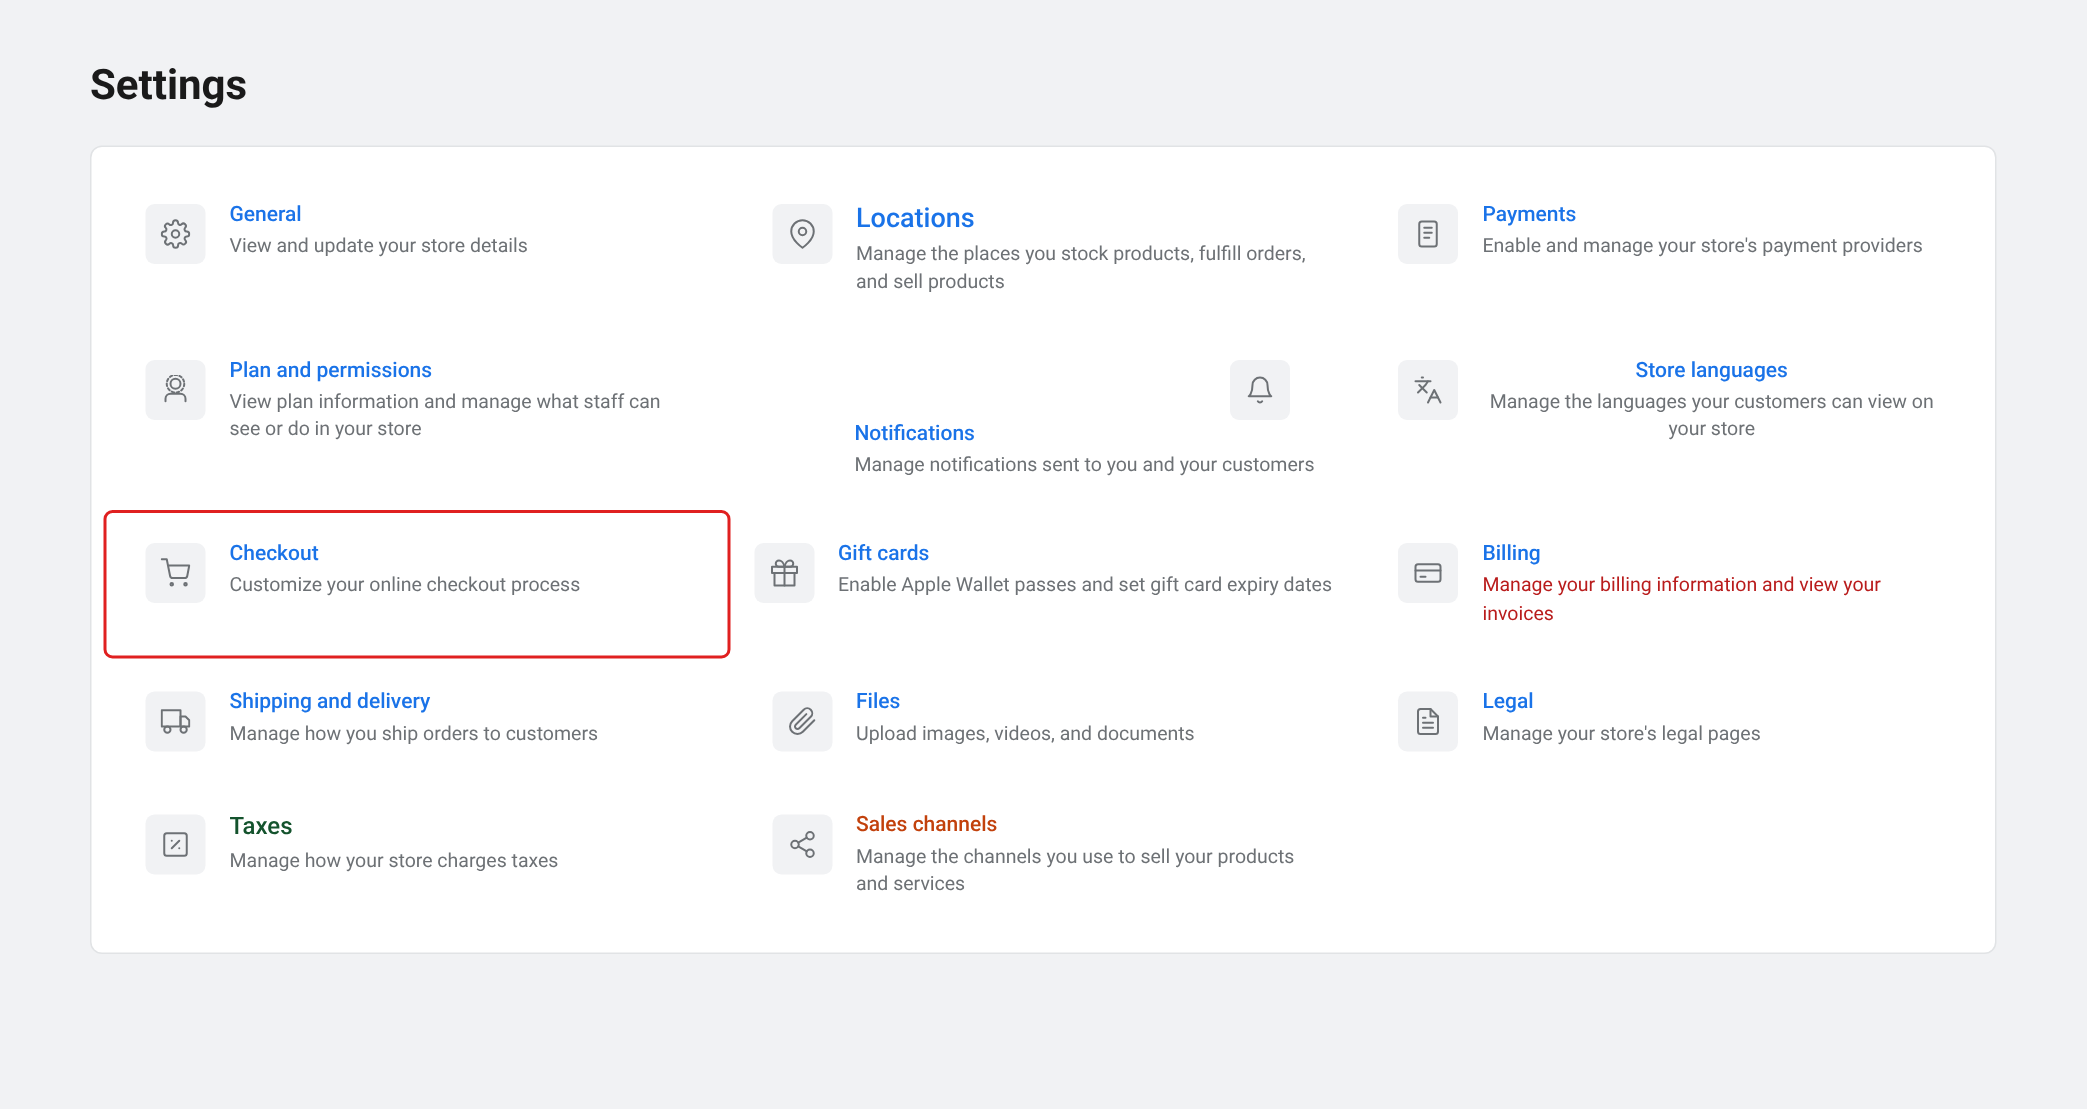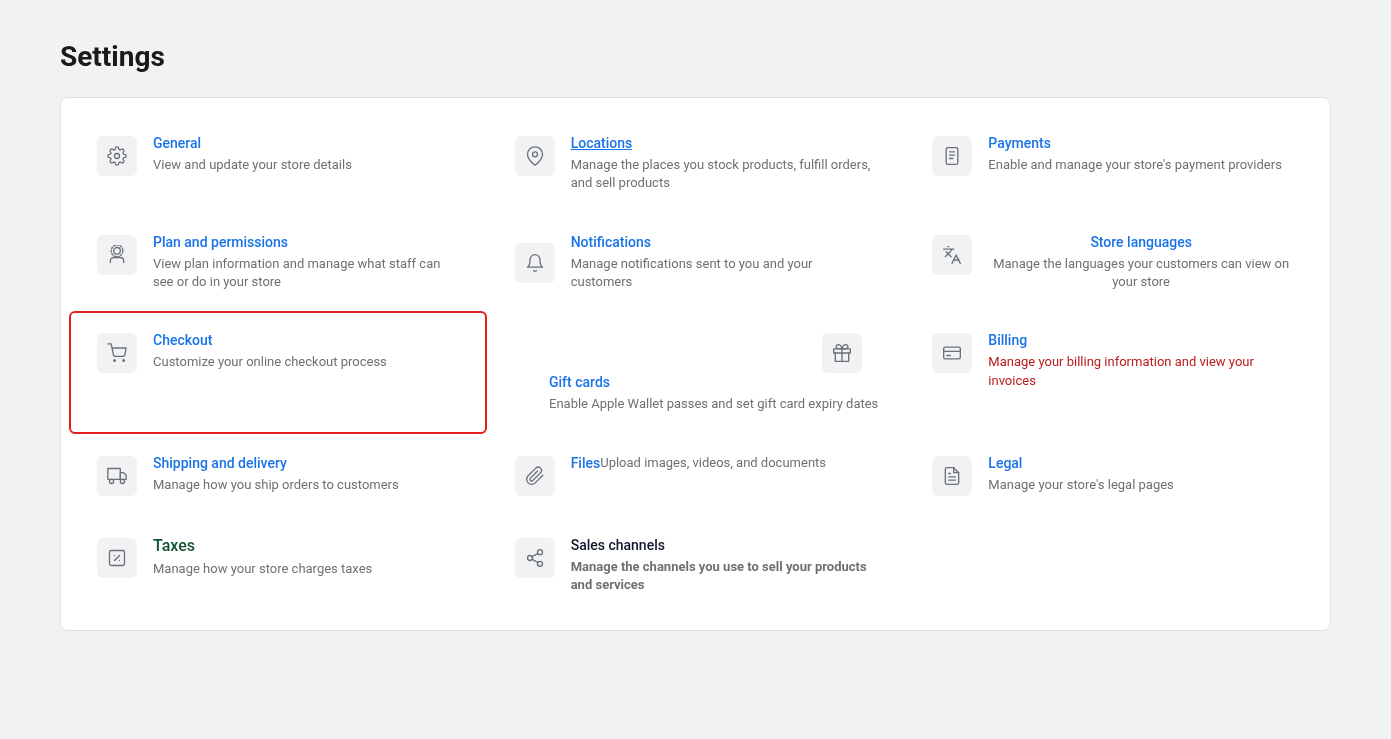"Locations" span { font-size: 14px -> 18px; text-decoration: underline -> none }
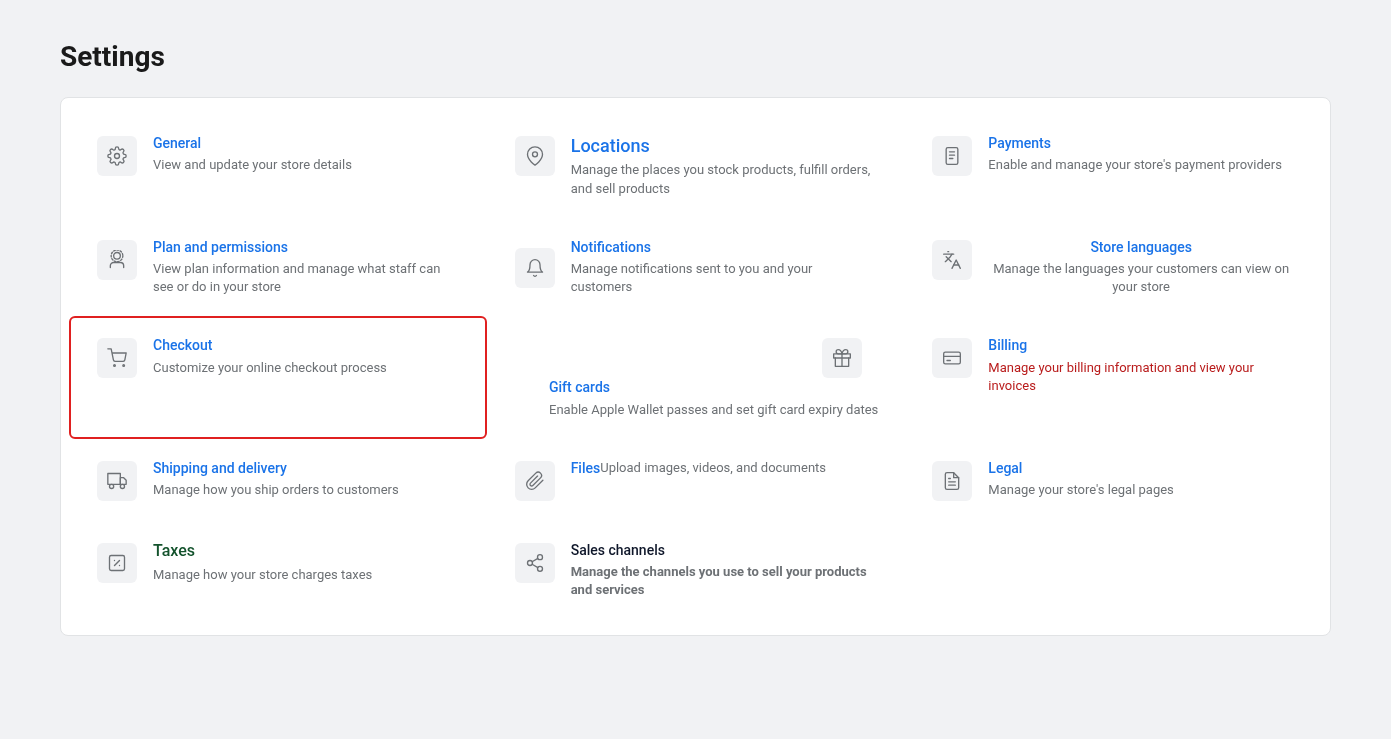"Notifications" div.settings-item-wrapper { align-items: center -> flex-end; flex-direction: row -> column }
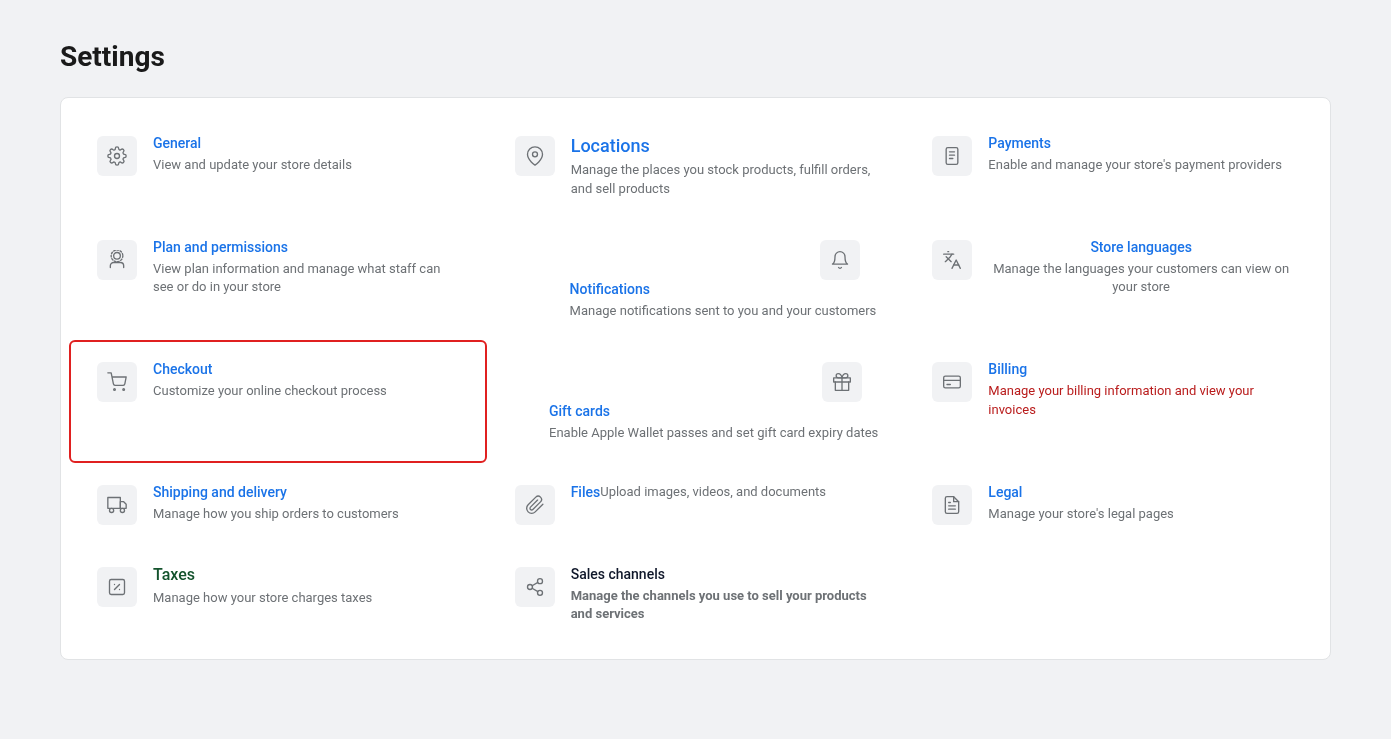"Gift cards" div.settings-item-wrapper { align-items: flex-end -> flex-start; flex-direction: column -> none; padding: 20px 26px -> 20px 16px }
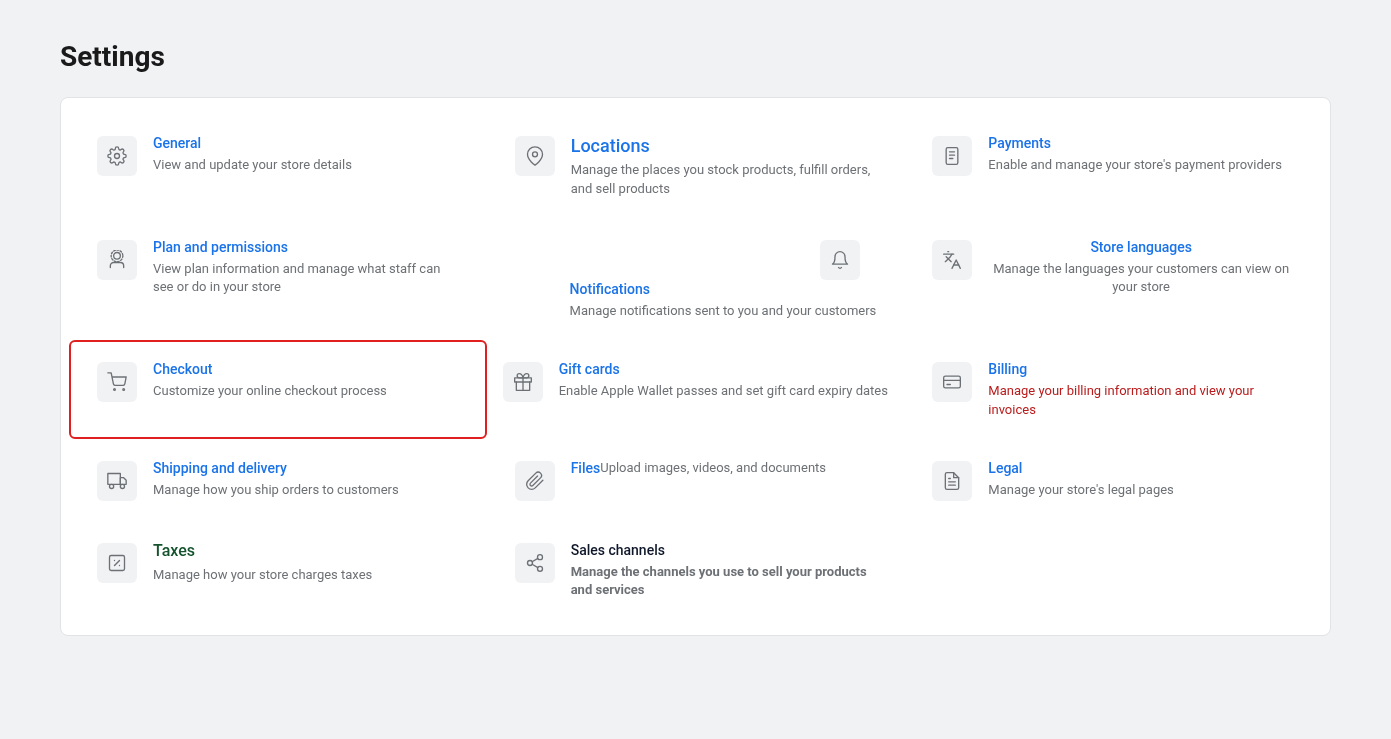"Files" div { flex-direction: row -> column }
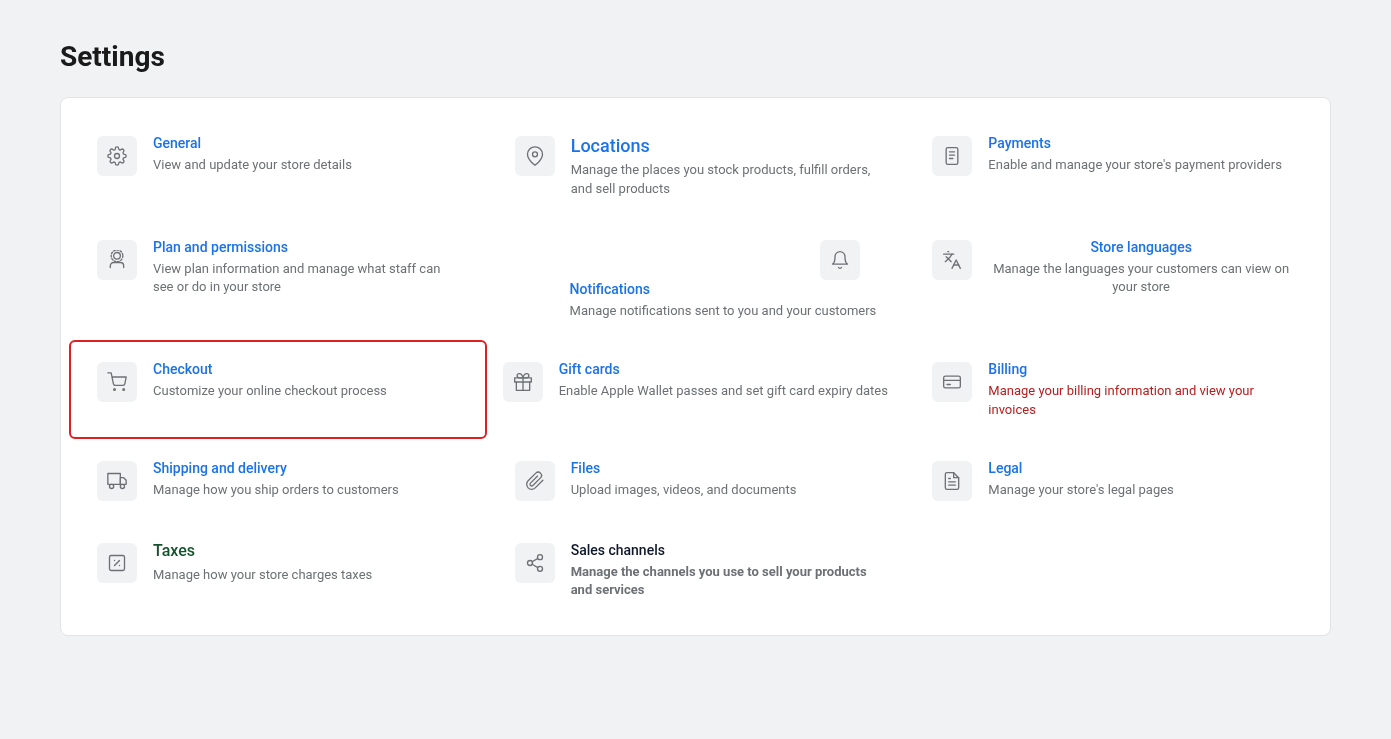"Sales channels" span { color: #0f172a -> #c2410c }
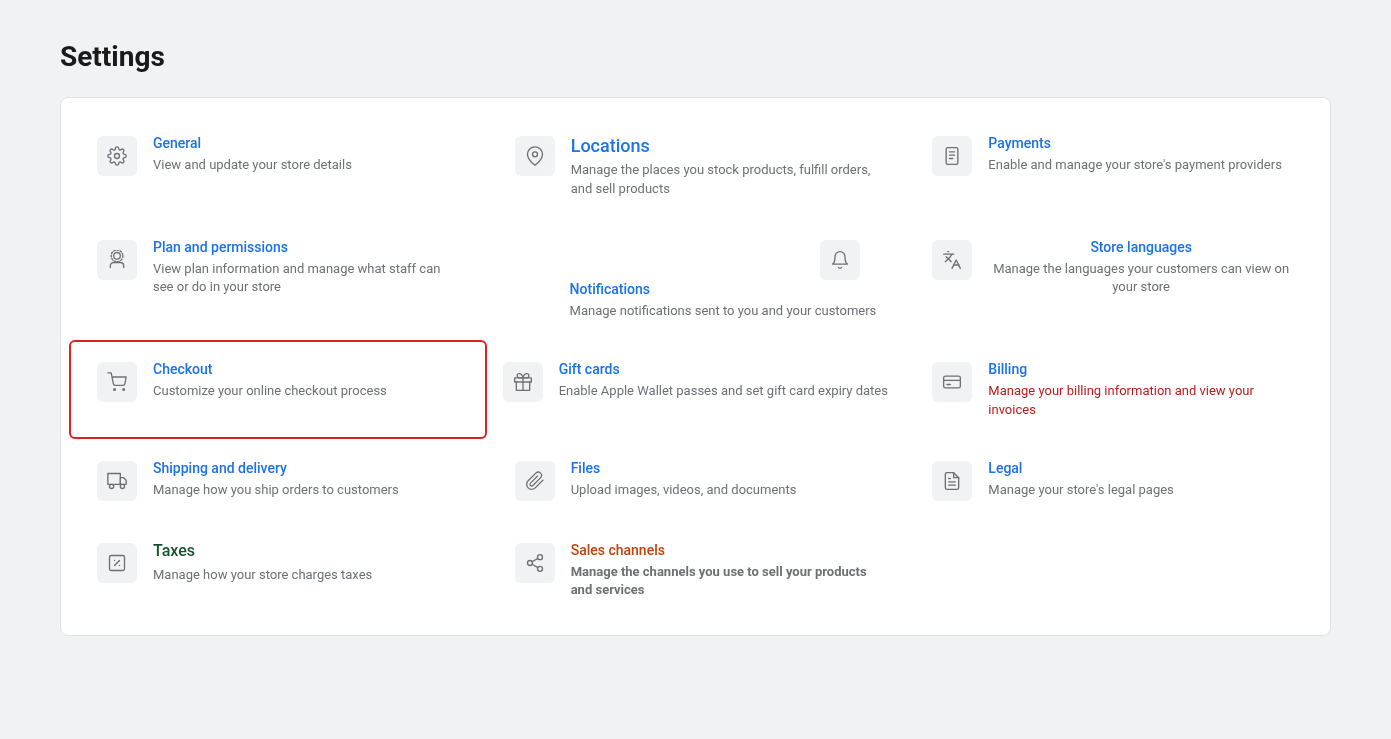"Manage the channels you use" span { font-weight: bold -> none }
